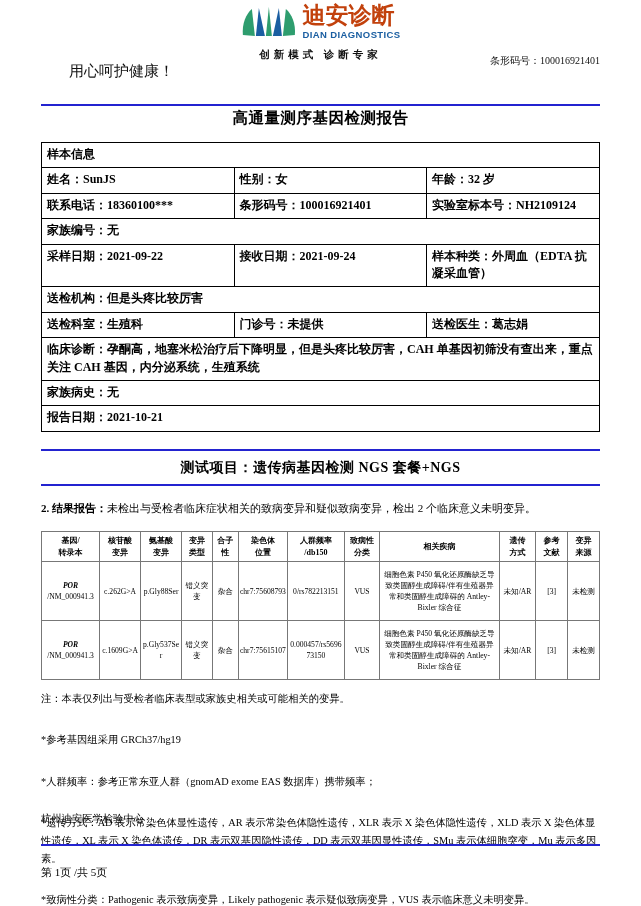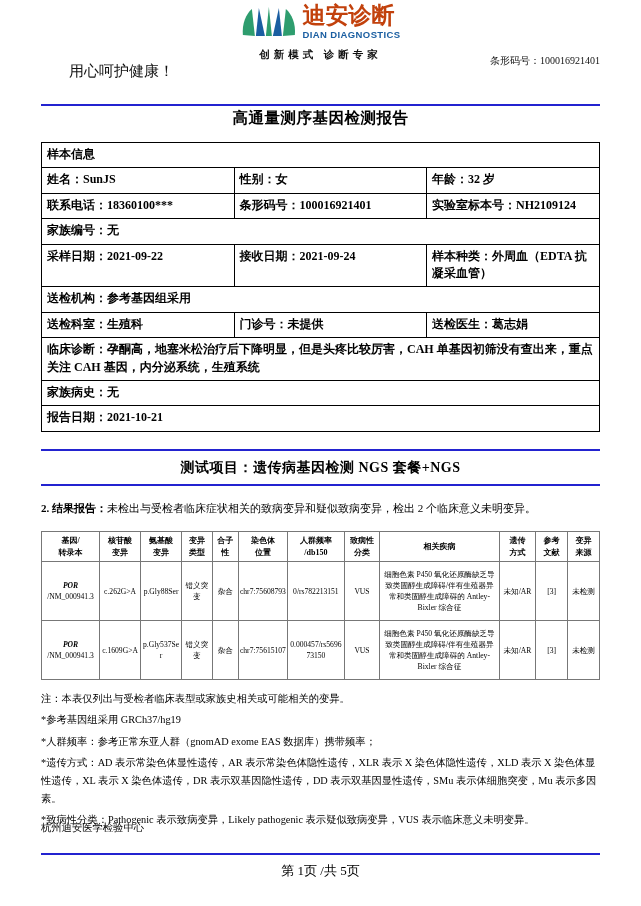"参考基因组采用" span { text: 参考基因组采用 -> 但是头疼比较厉害 }
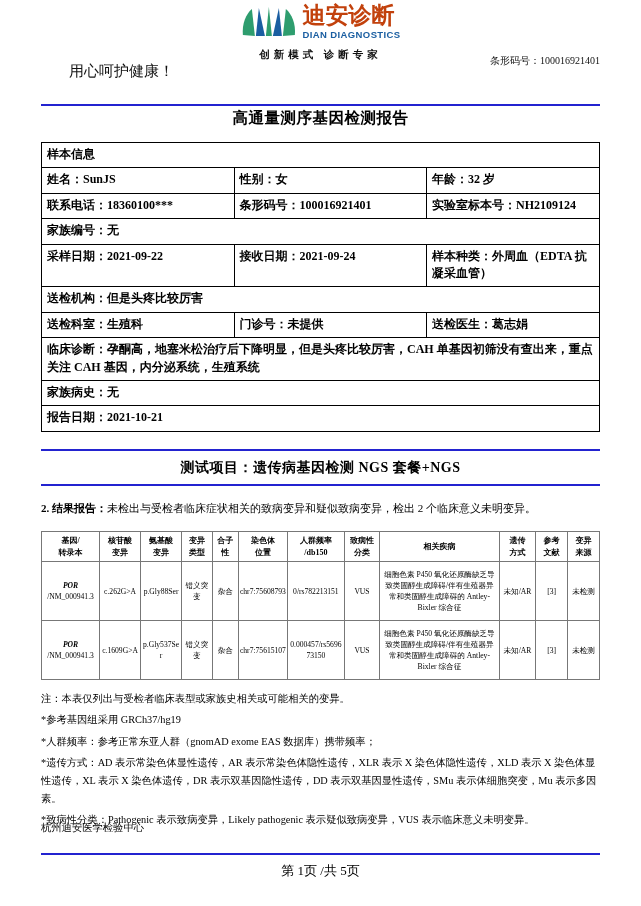"*参考基因组采用 GRCh37/hg19" .note { margin-top: 3px -> 23px }
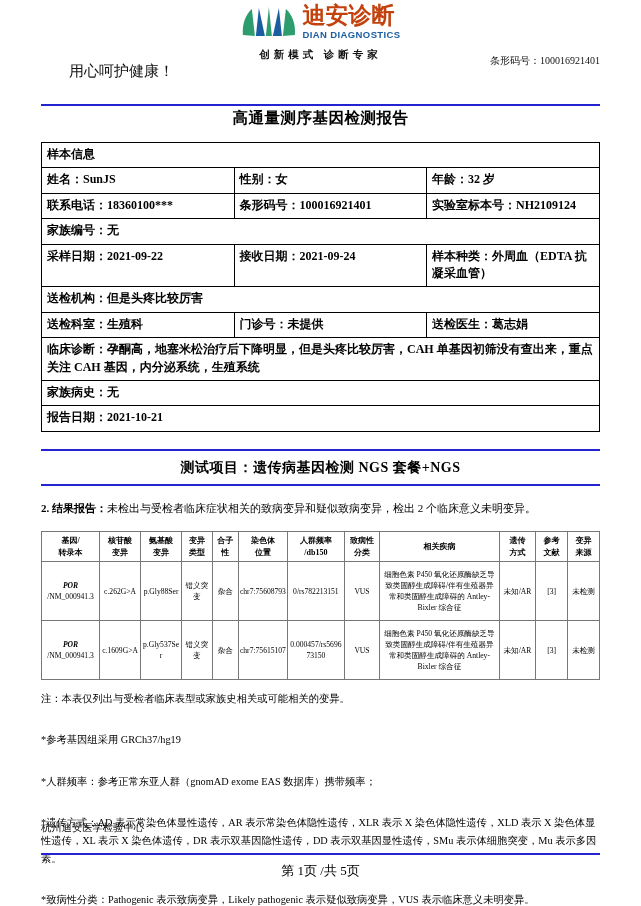"第 1页 /共 5页" .page-num { font-size: 13px -> 11px; margin-top: 7px -> 19px; text-align: center -> none }
